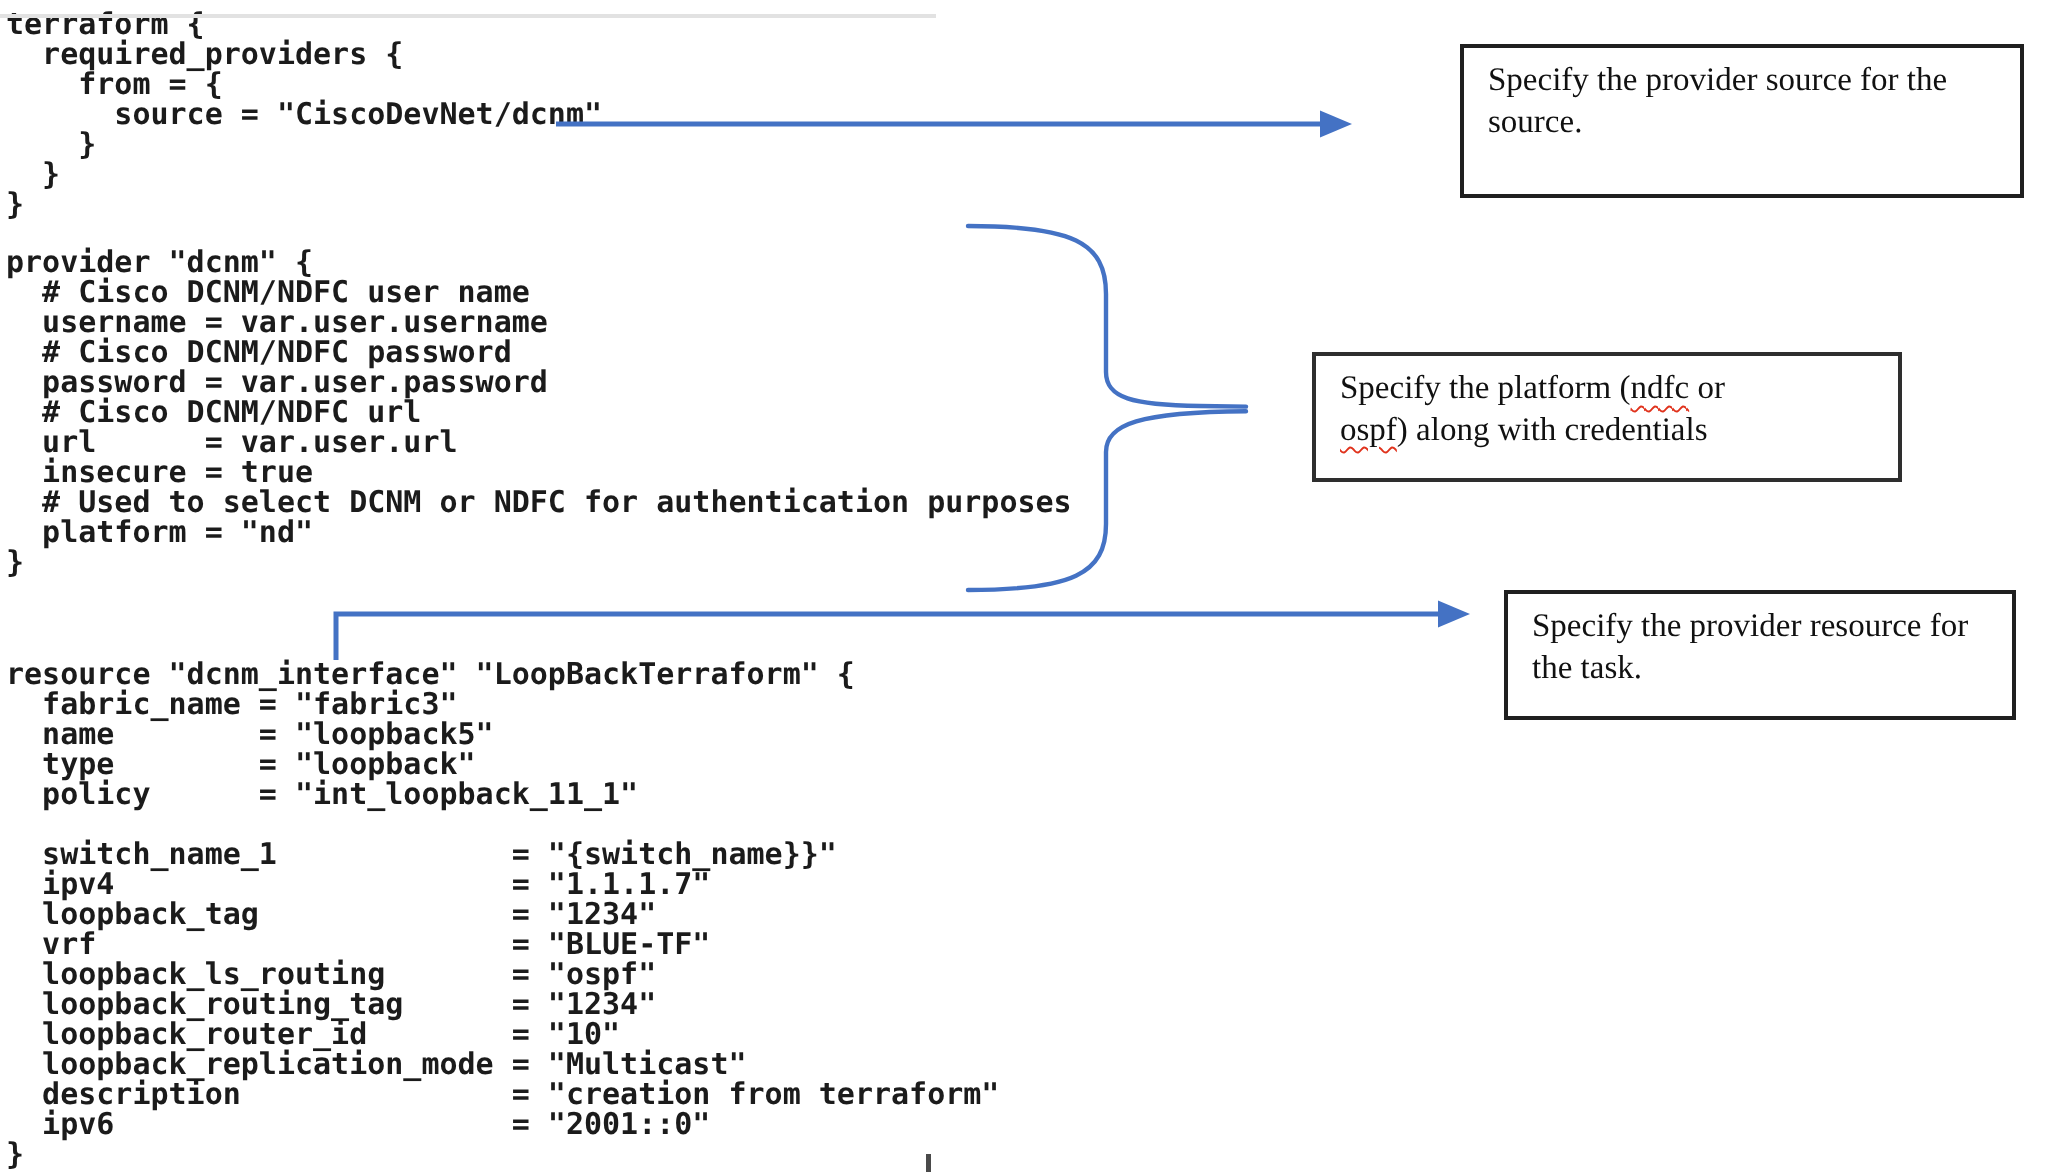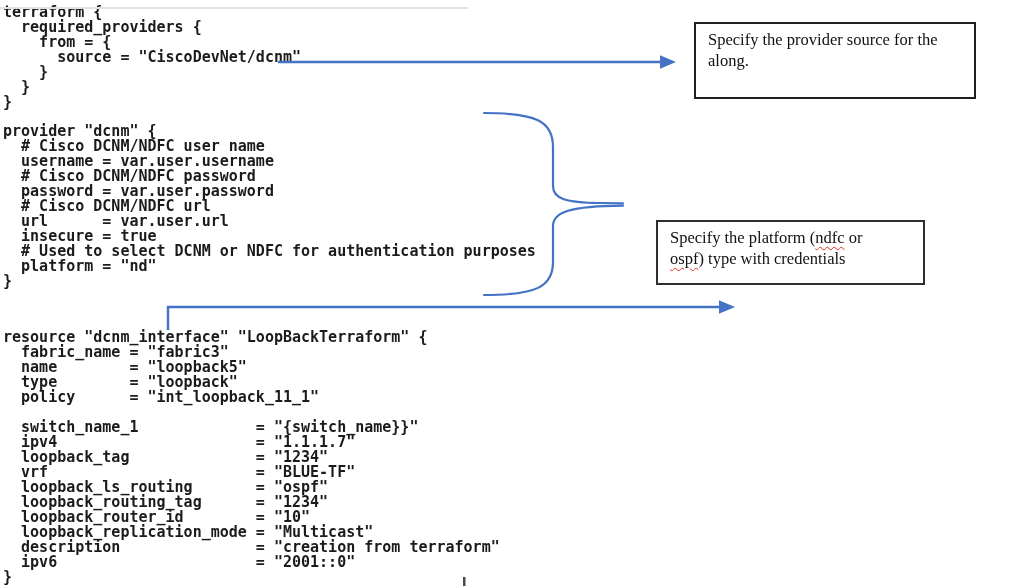"Specify the provider source for" #callout-provider-source { left: 694px -> 730px }
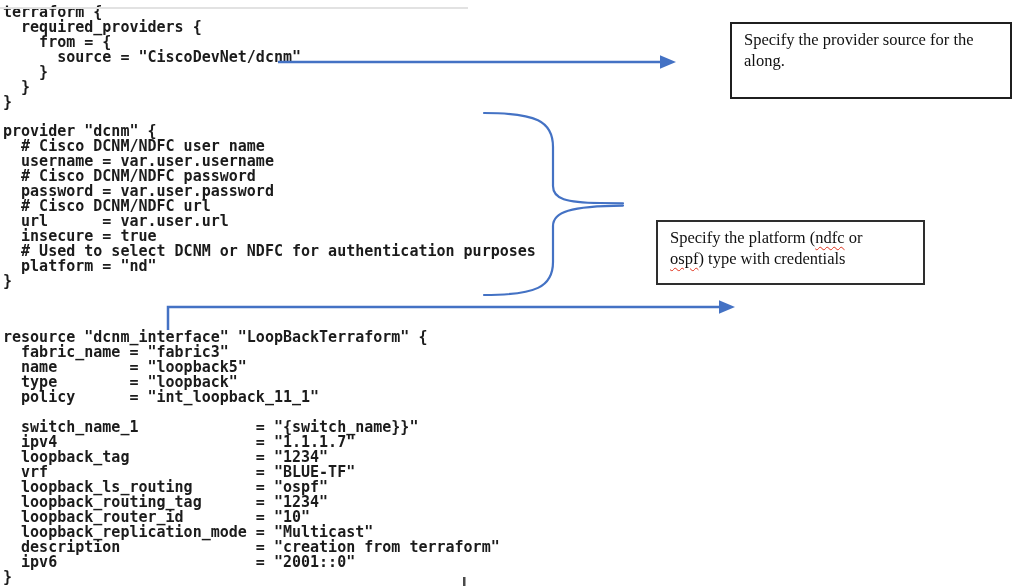"along." span { text: along -> source }
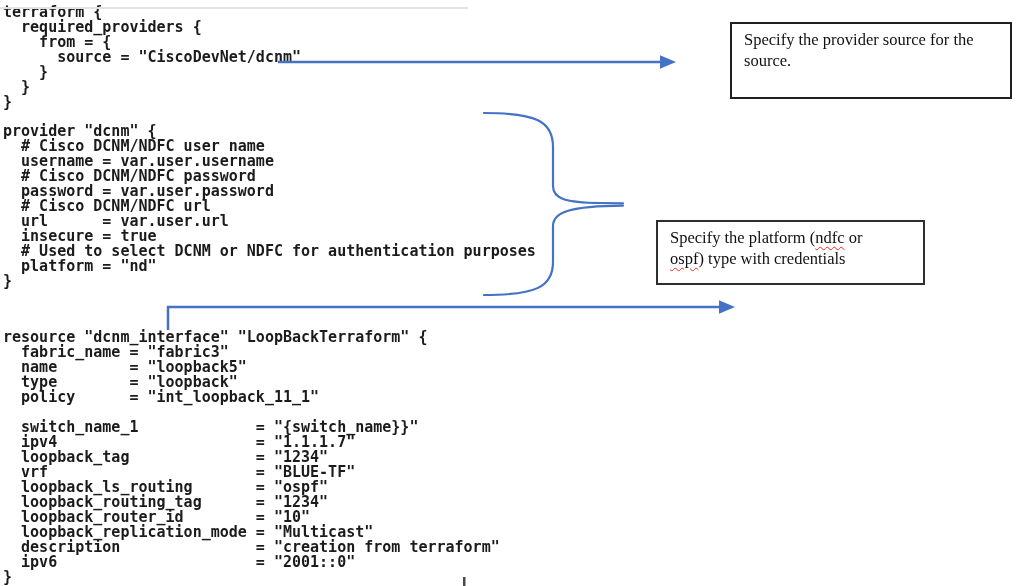"Specify the platform (ndfc or" #callout-platform { margin-top: 44px -> none; width: 269px -> 295px }
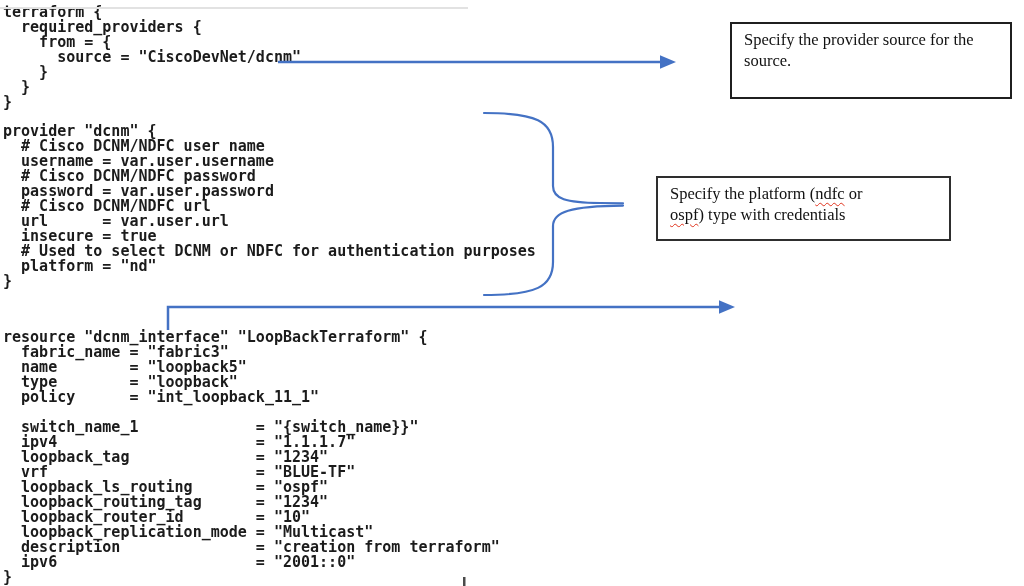") type with credentials" span { text: type -> along }
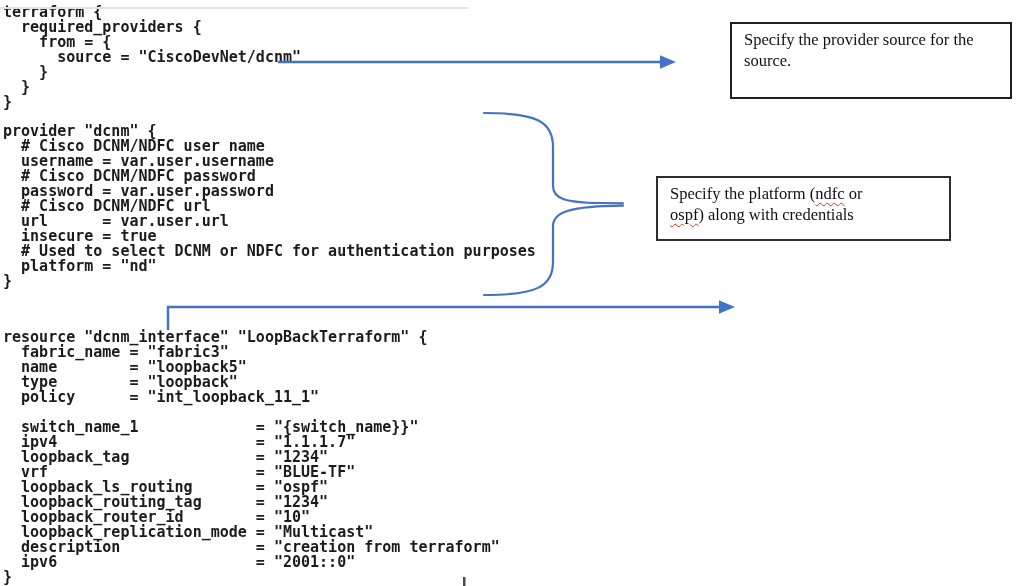"Specify the provider resource for" div.callout { html: none -> <div> <div><span>Specify the provider resource for</span></div> <div><span>the task.</span></div> </div> }
